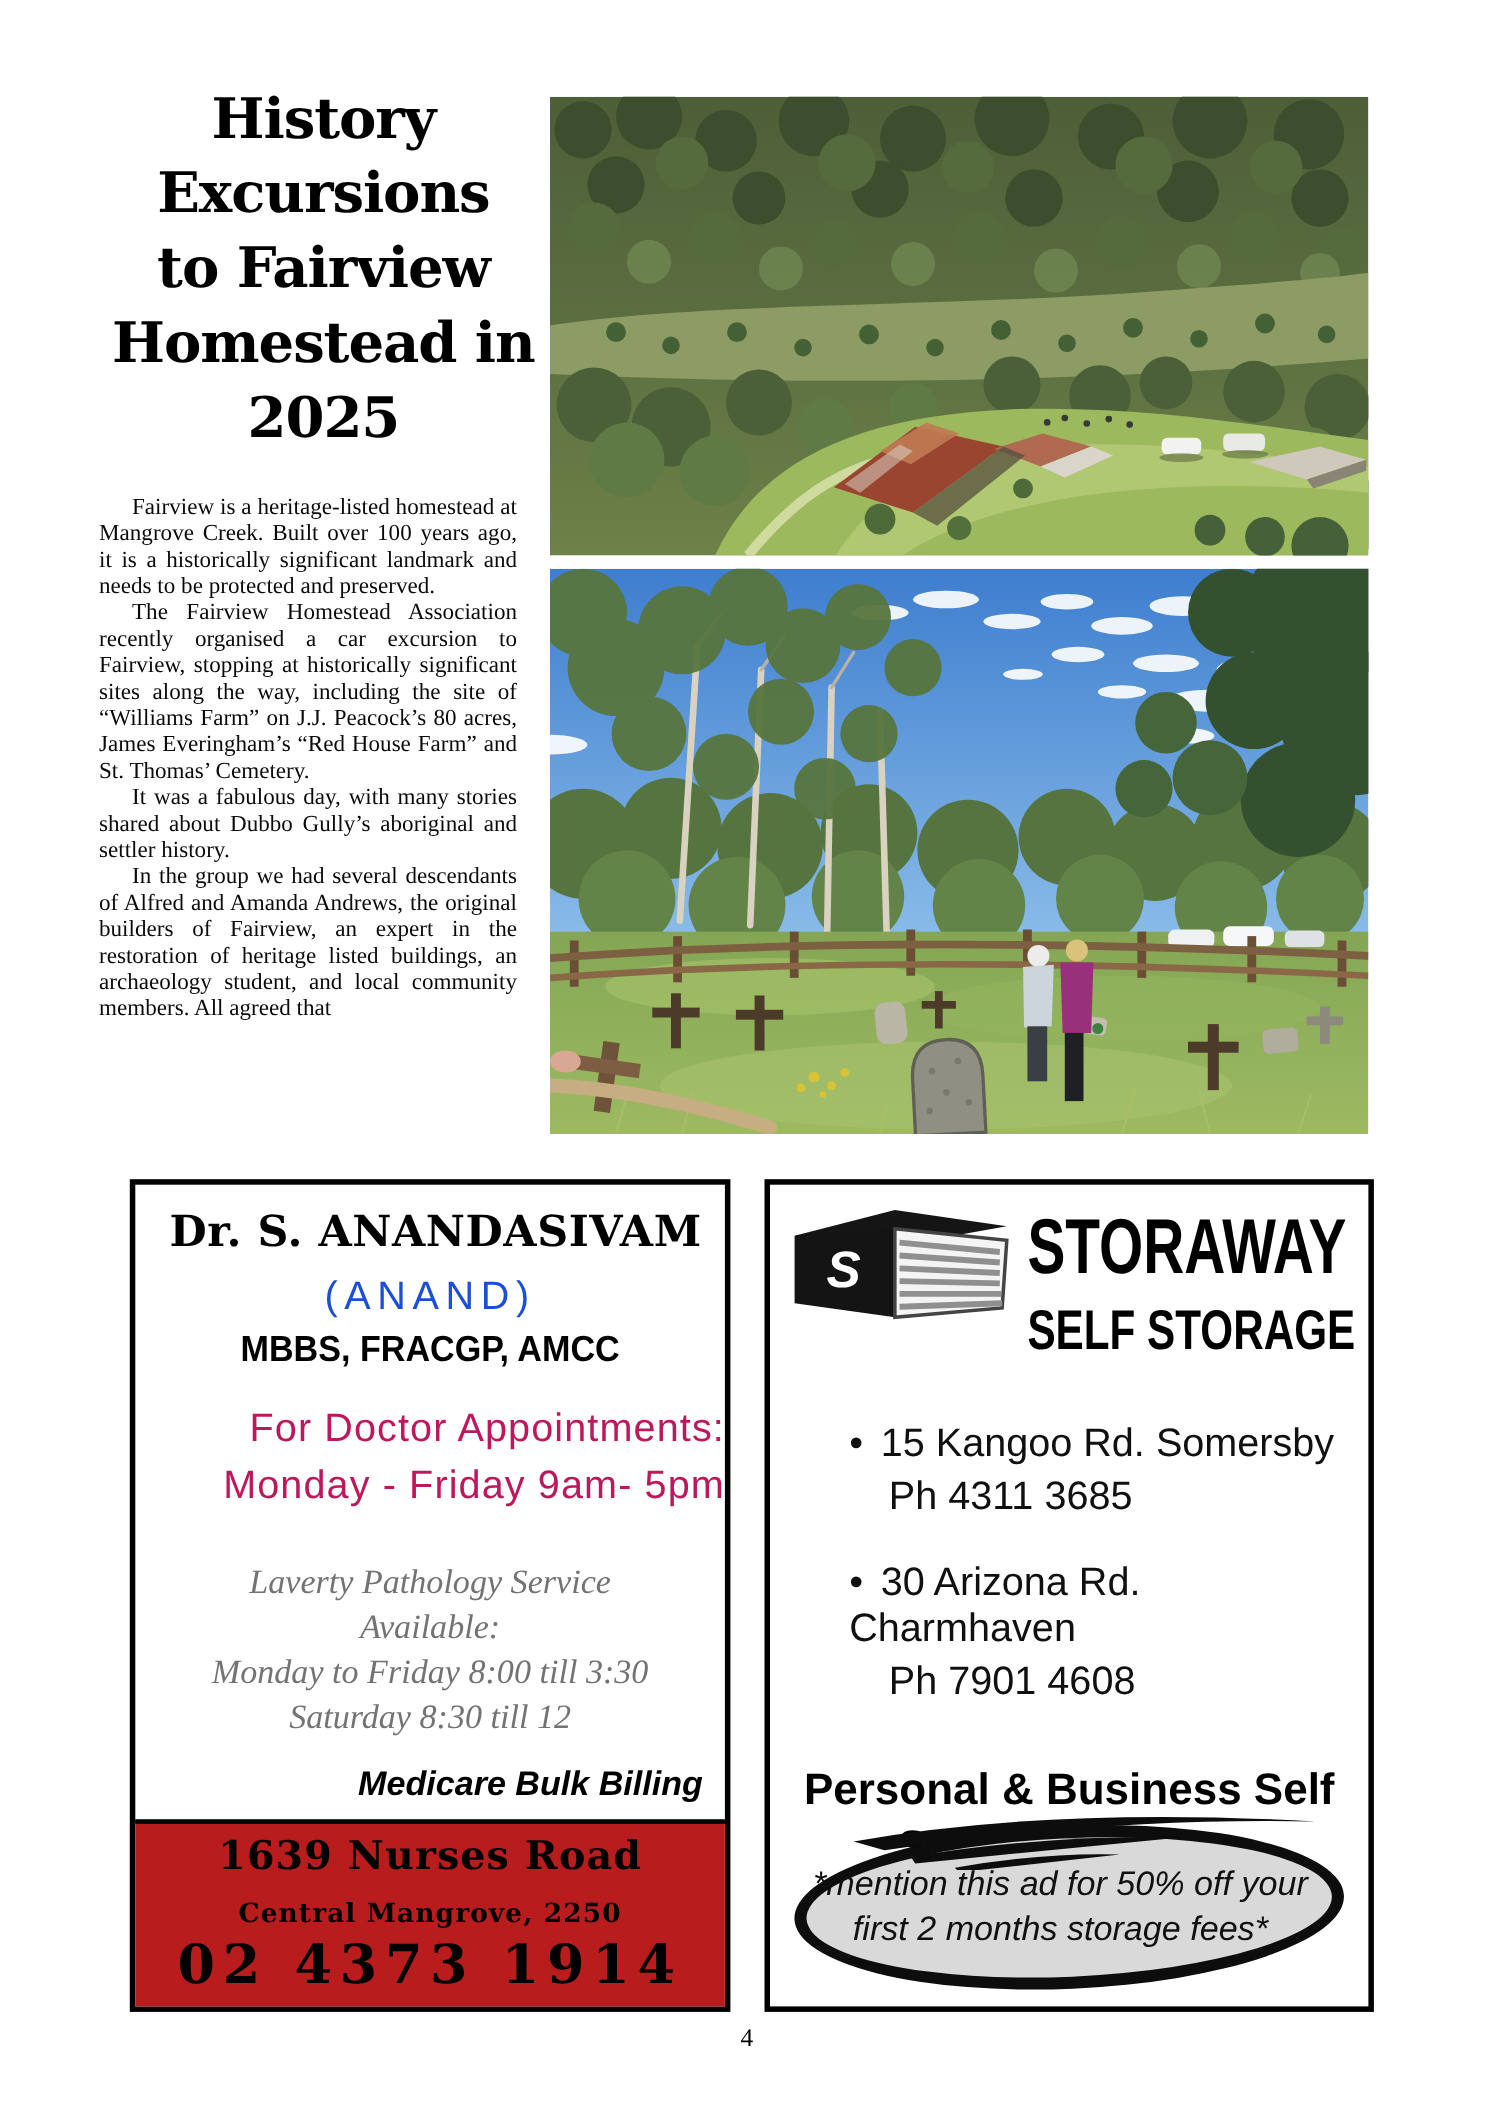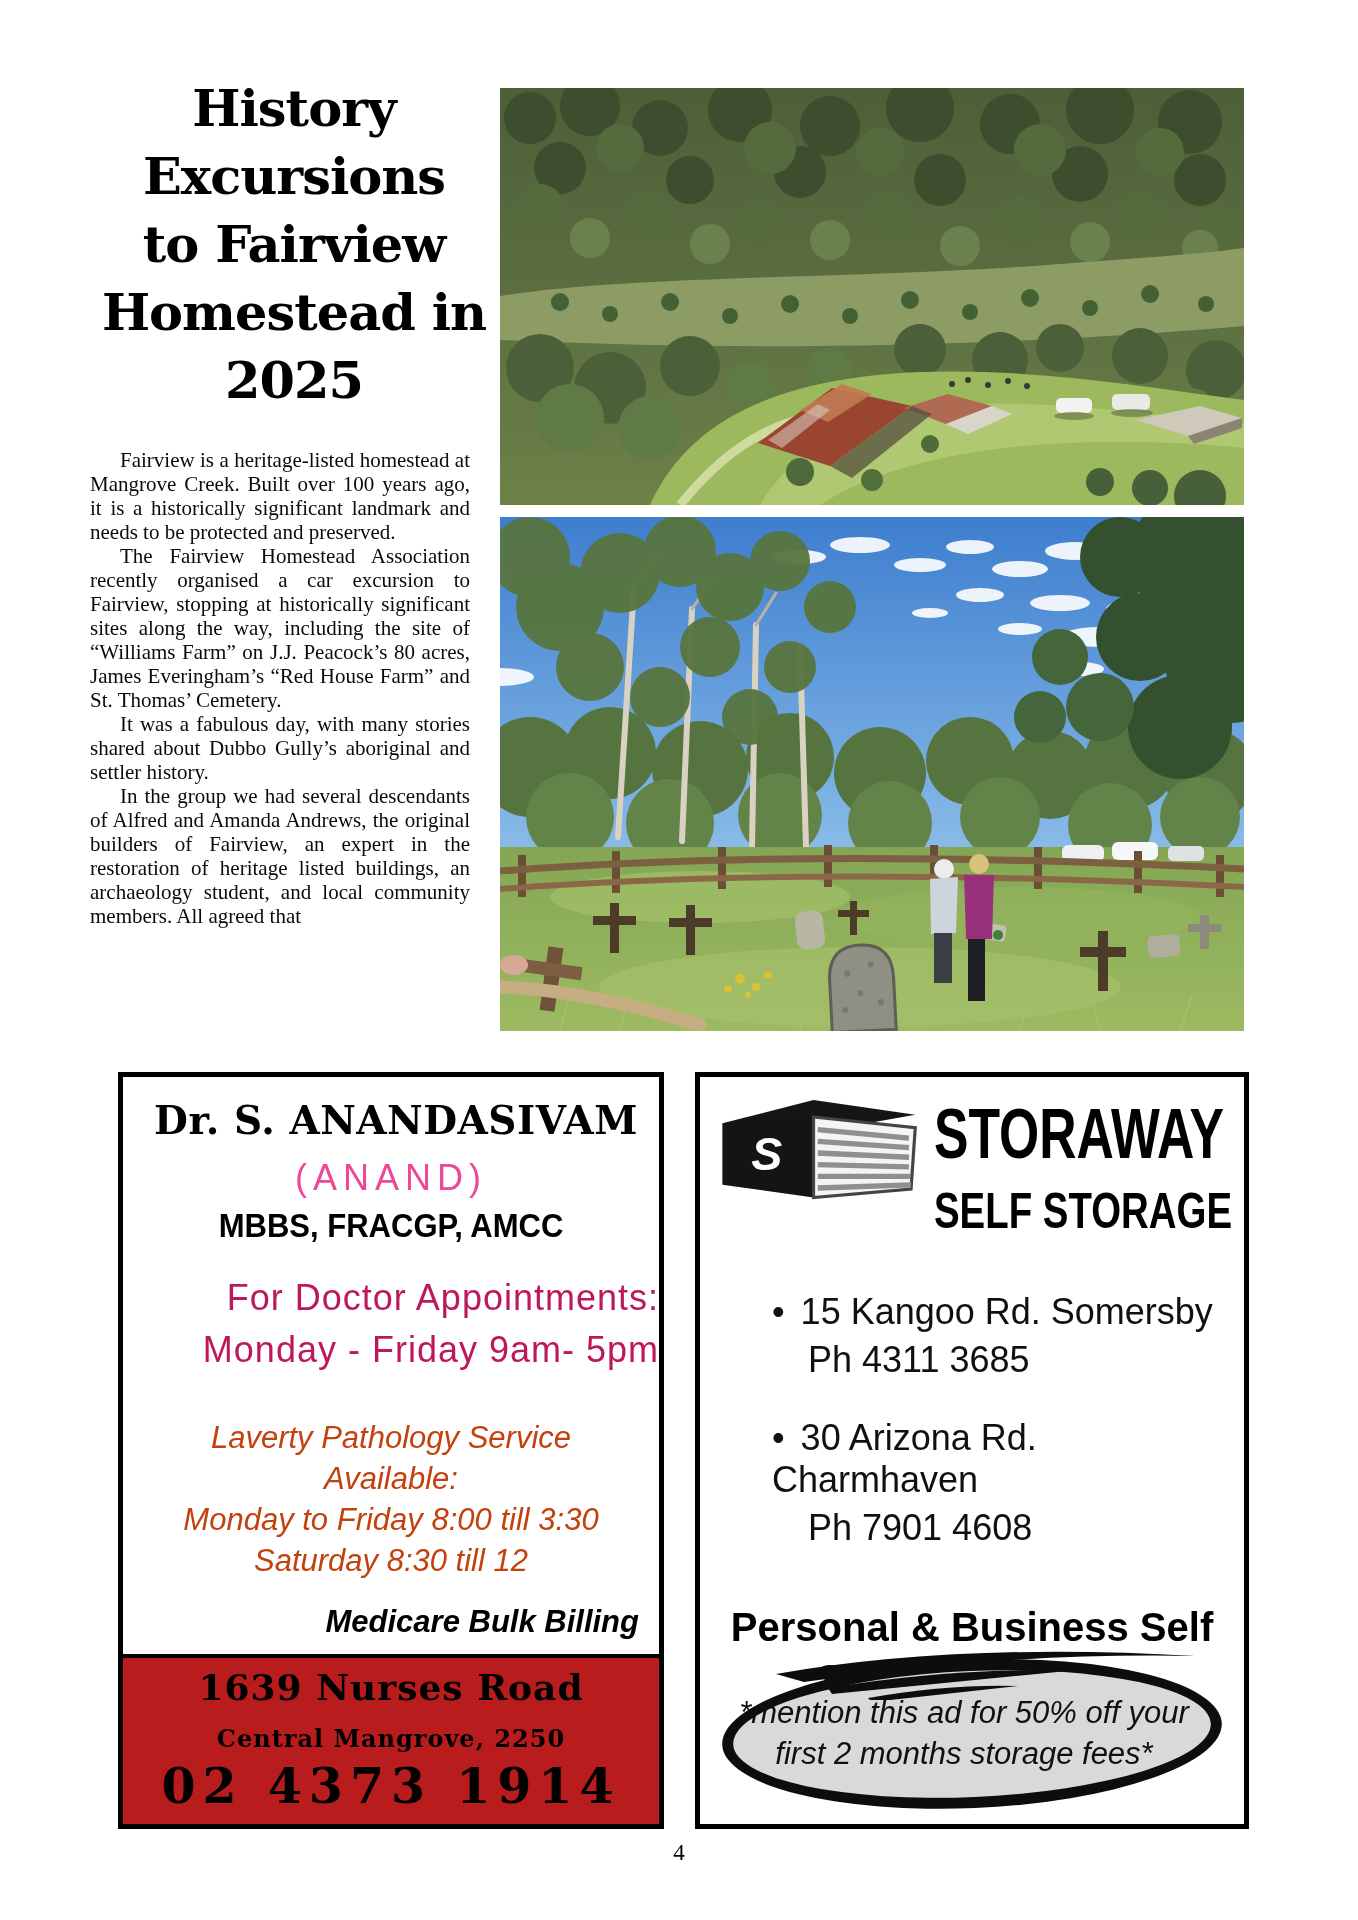"(ANAND)" .doc-alias { color: #ec4899 -> #1d4ed8 }
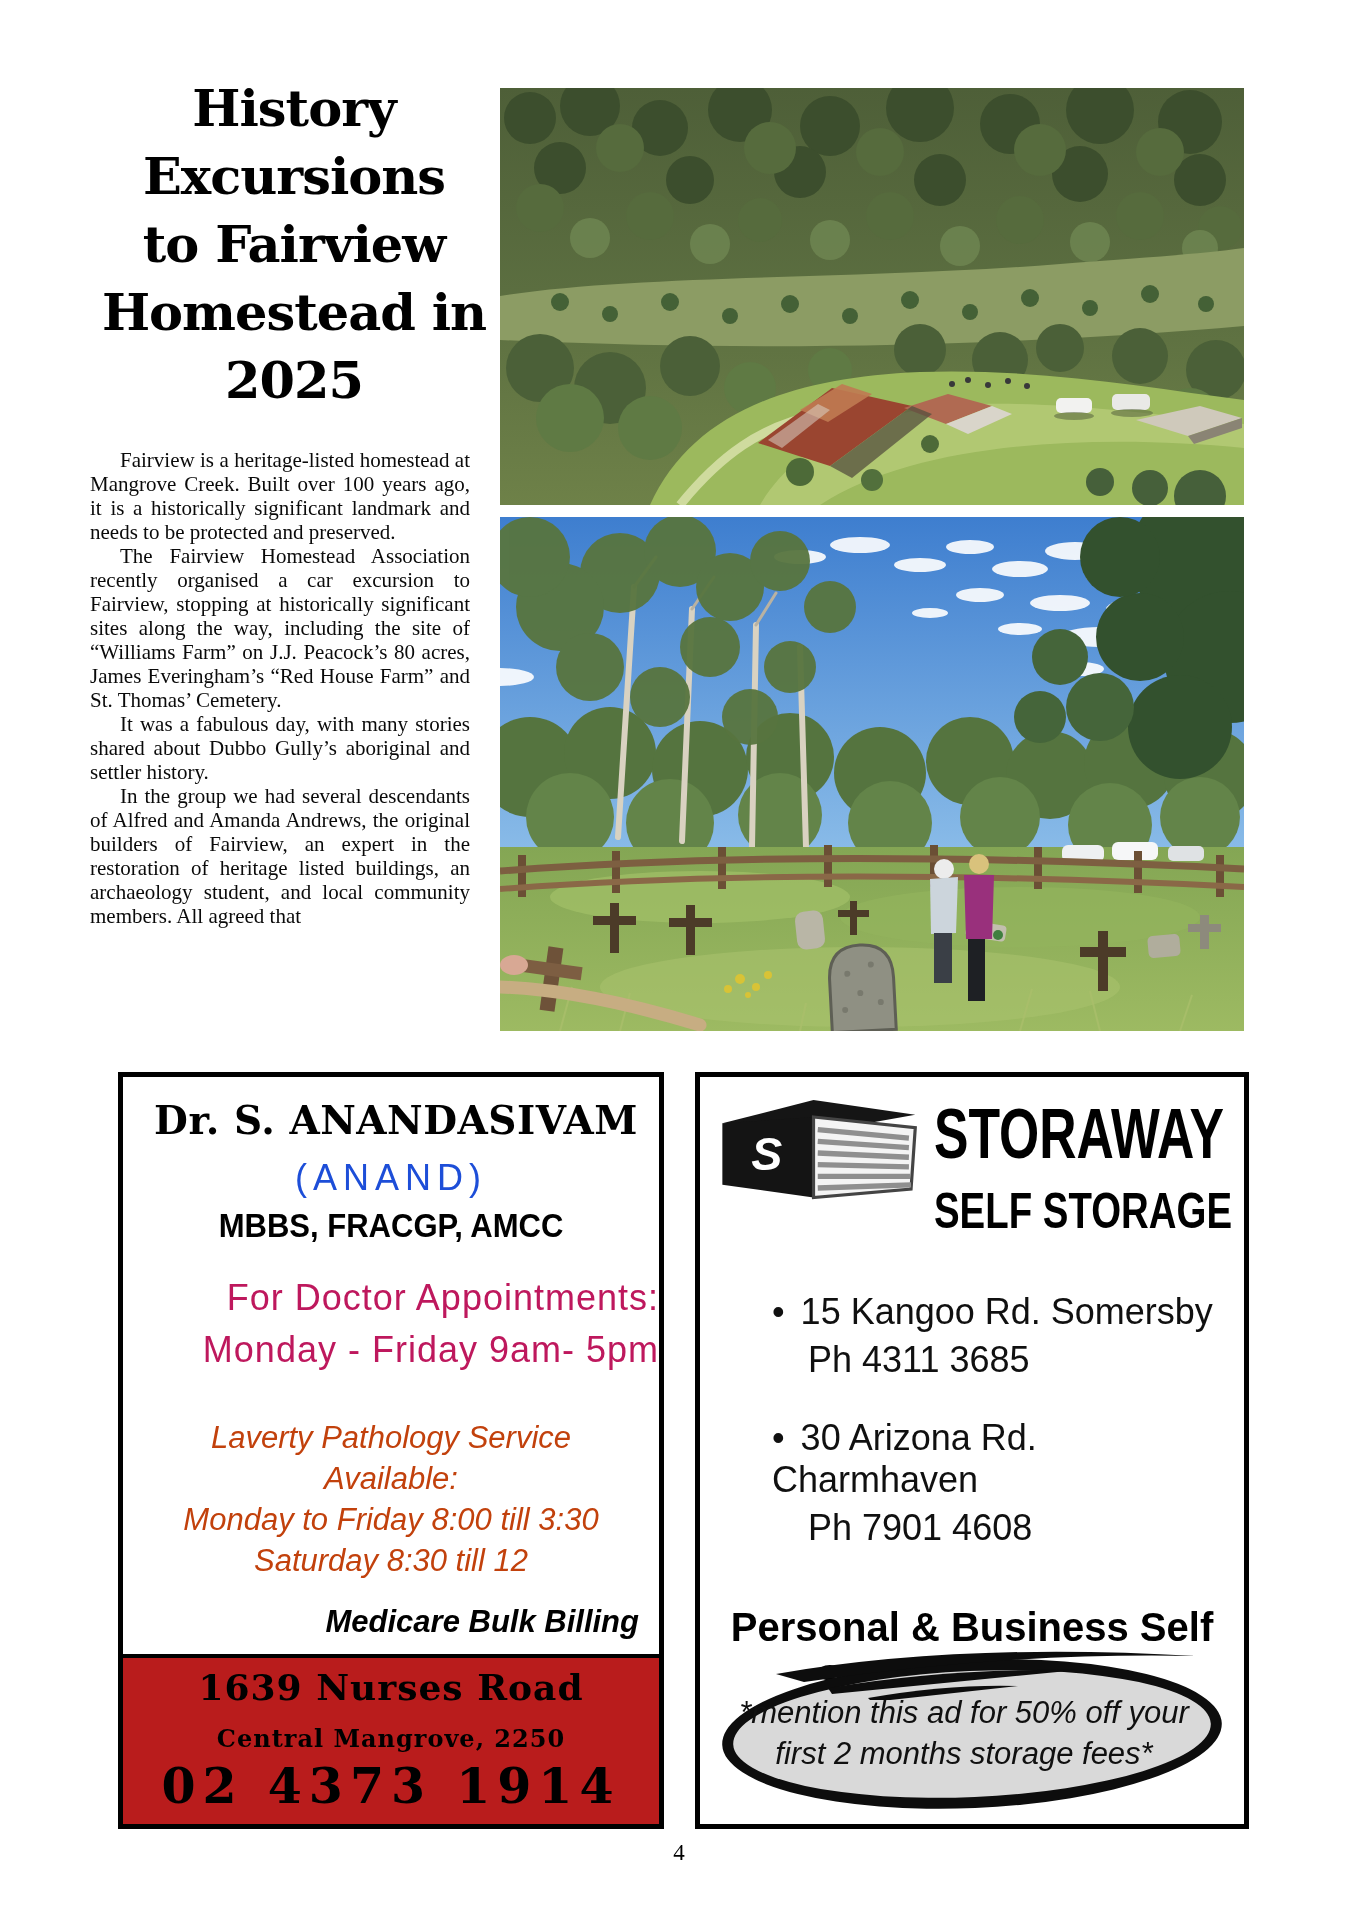"Laverty Pathology Service" .doc-path { color: #c2410c -> #737373; font-family: Liberation Sans, sans-serif -> Liberation Serif, serif }
